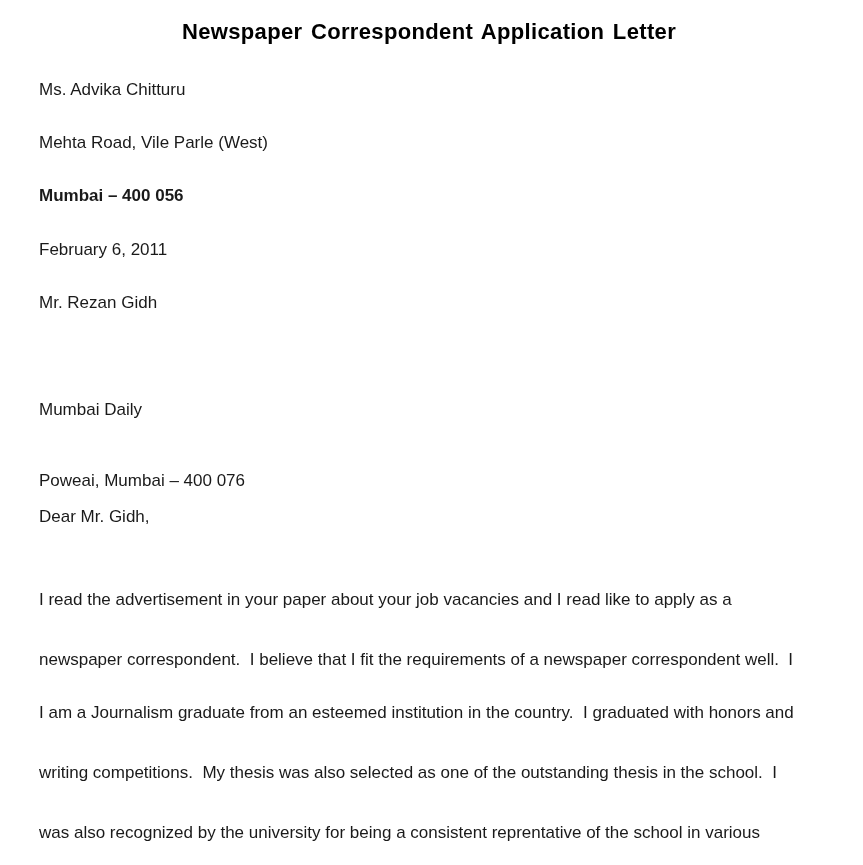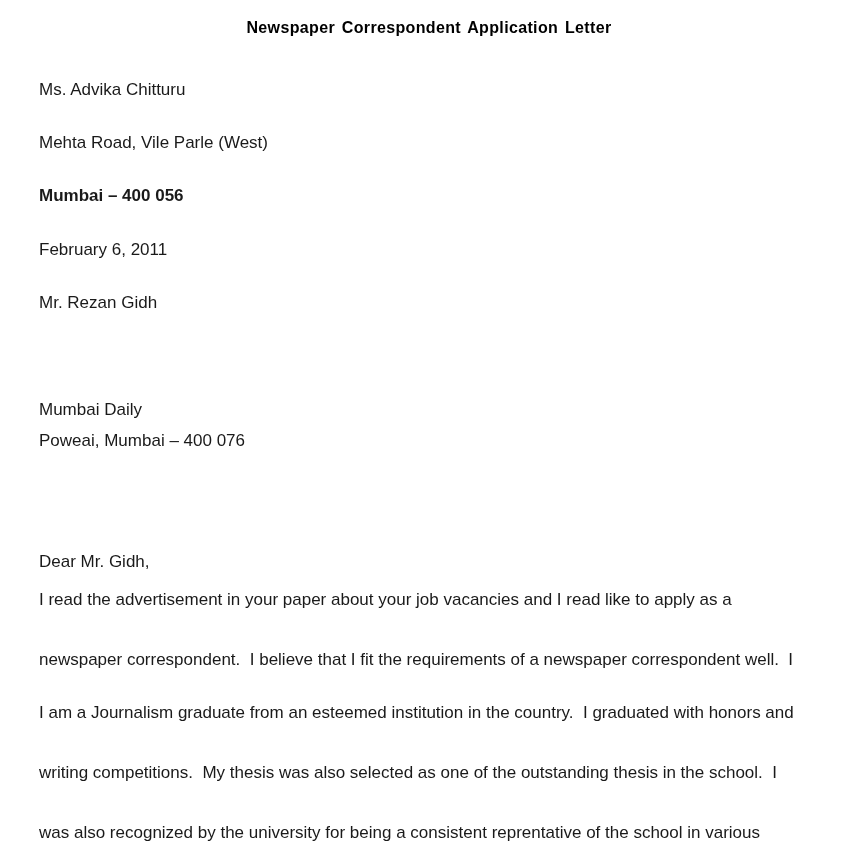"Newspaper Correspondent Application" .title { font-size: 16px -> 22px }
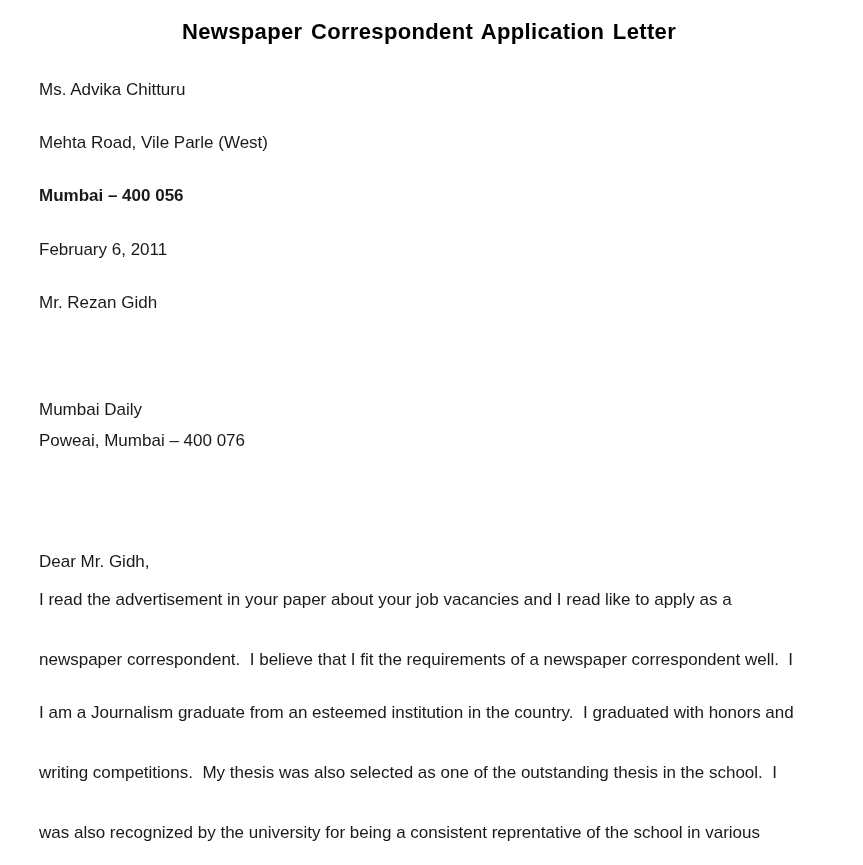"Poweai, Mumbai – 400 076" p.line { top: 431px -> 471px }
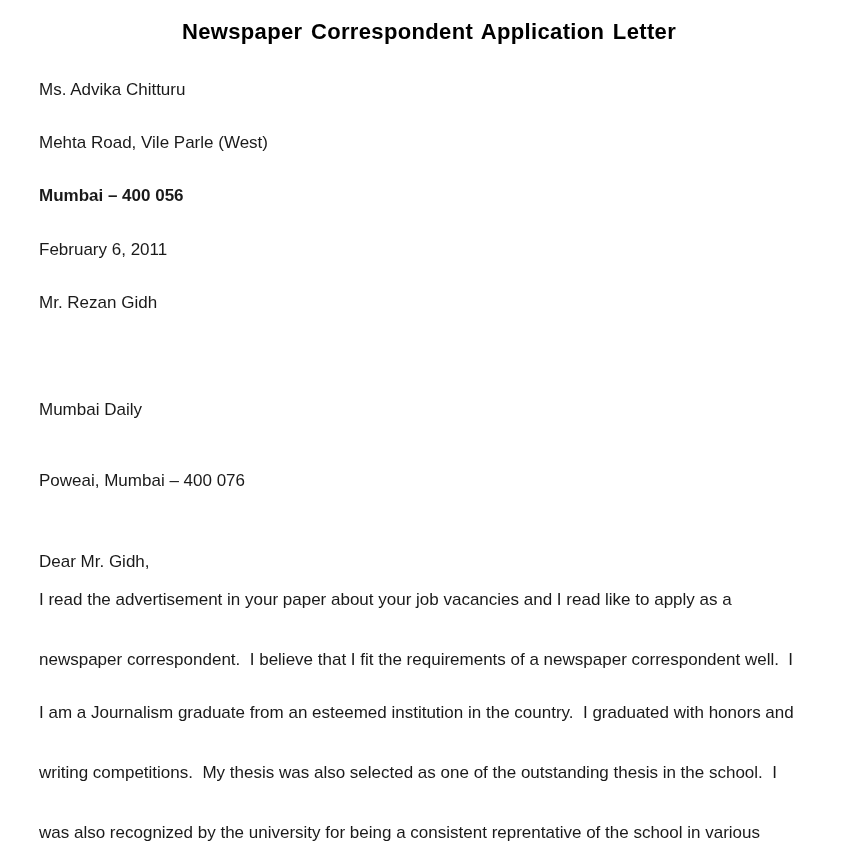"Dear Mr. Gidh," p.line { margin-top: 45px -> none }
